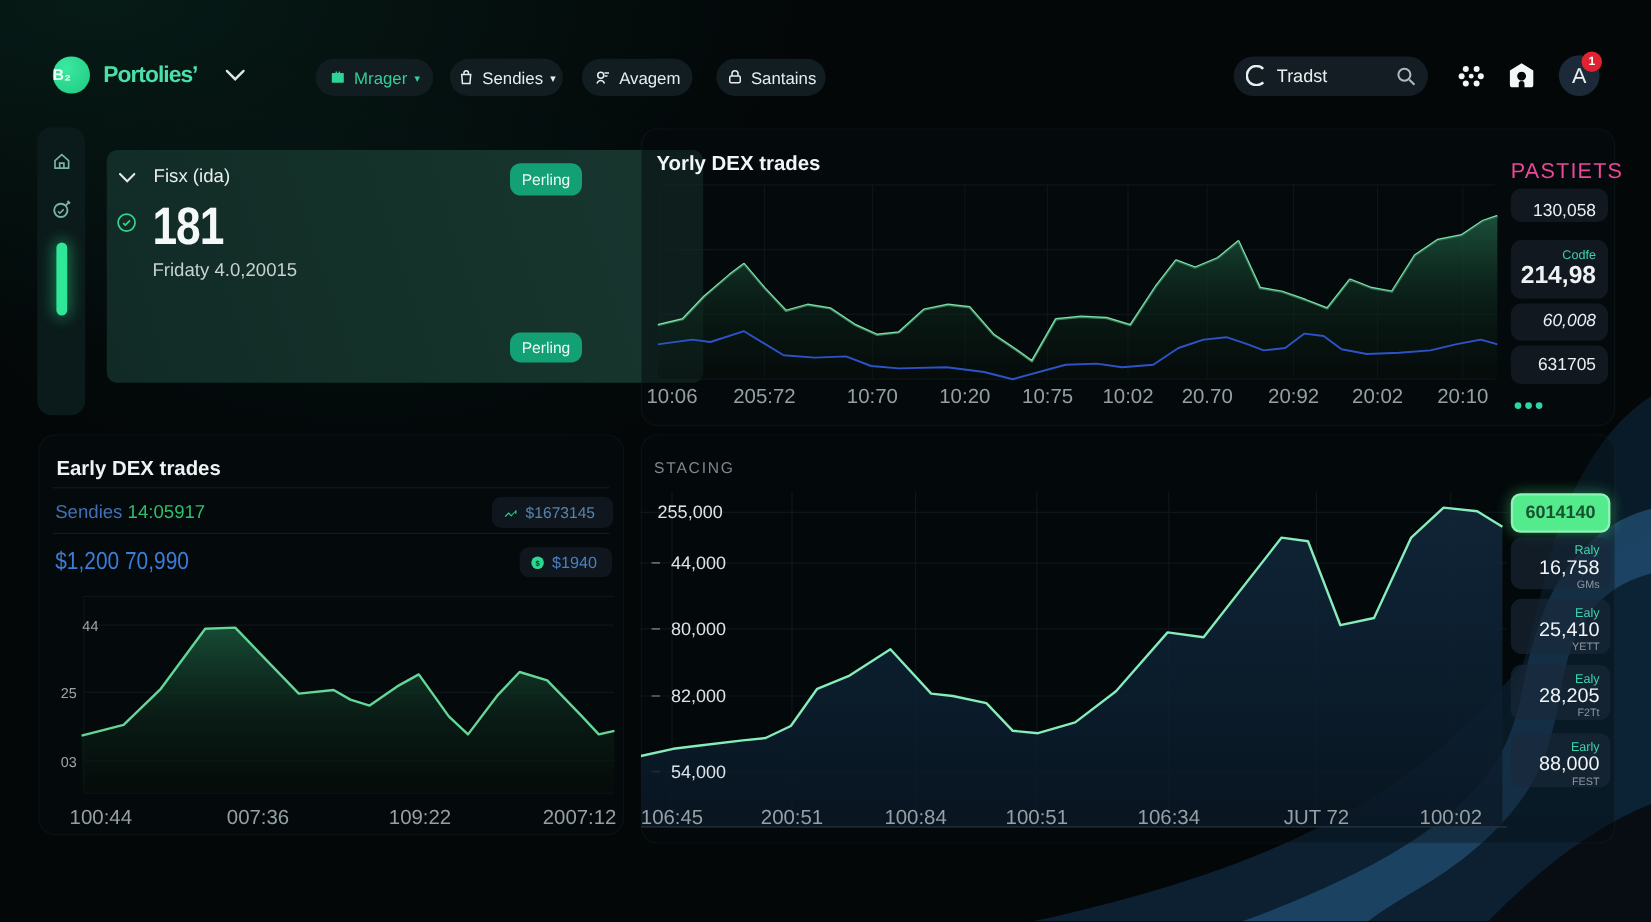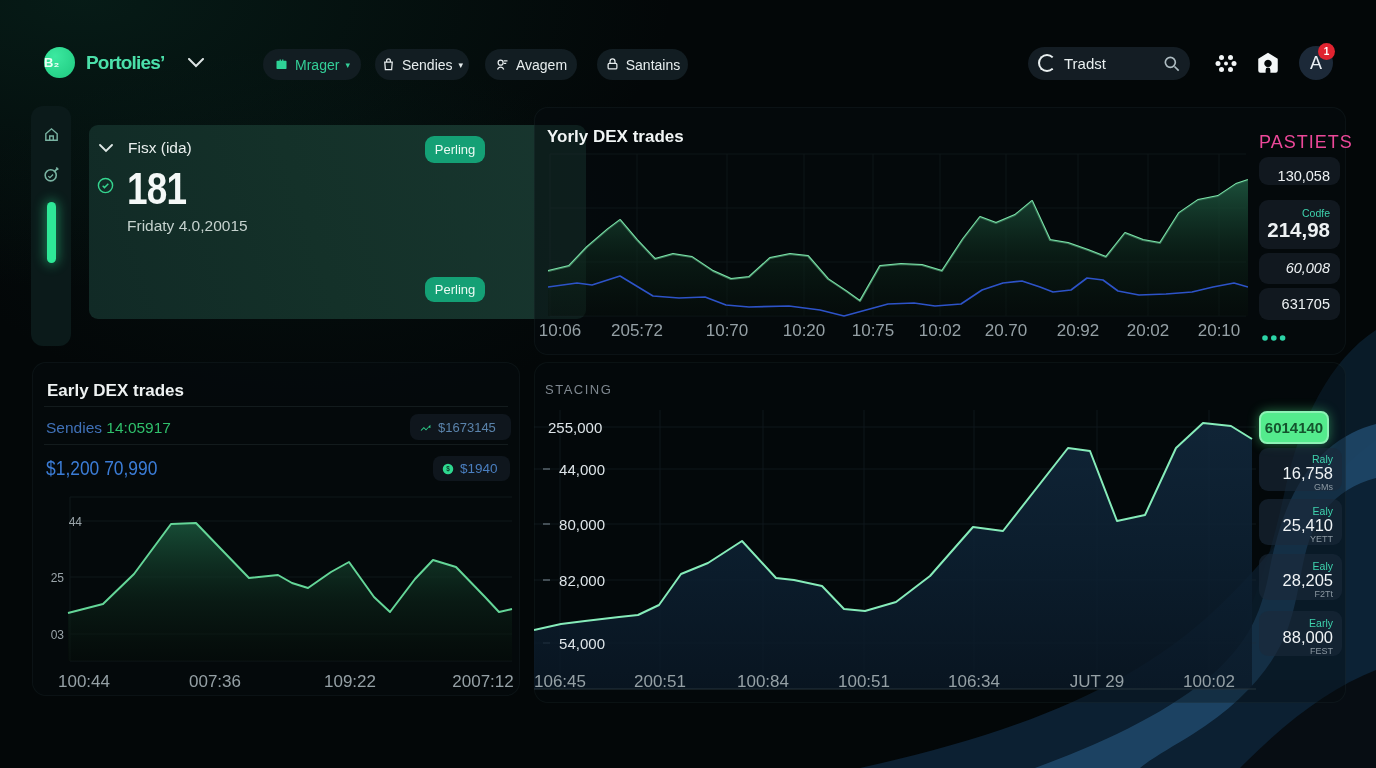"6014140" div.abs { width: 70px -> 83px }
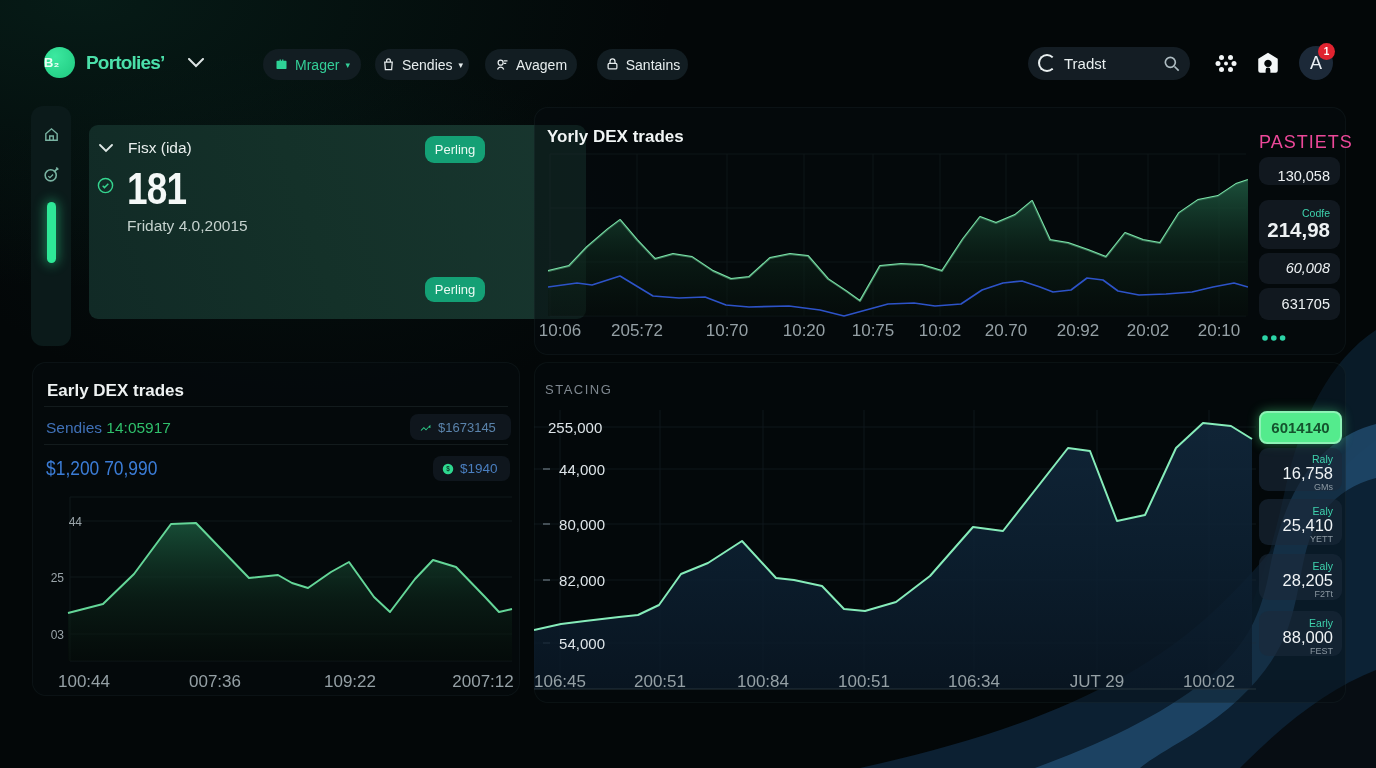"JUT 29" div.axis-label { text: 29 -> 72 }
